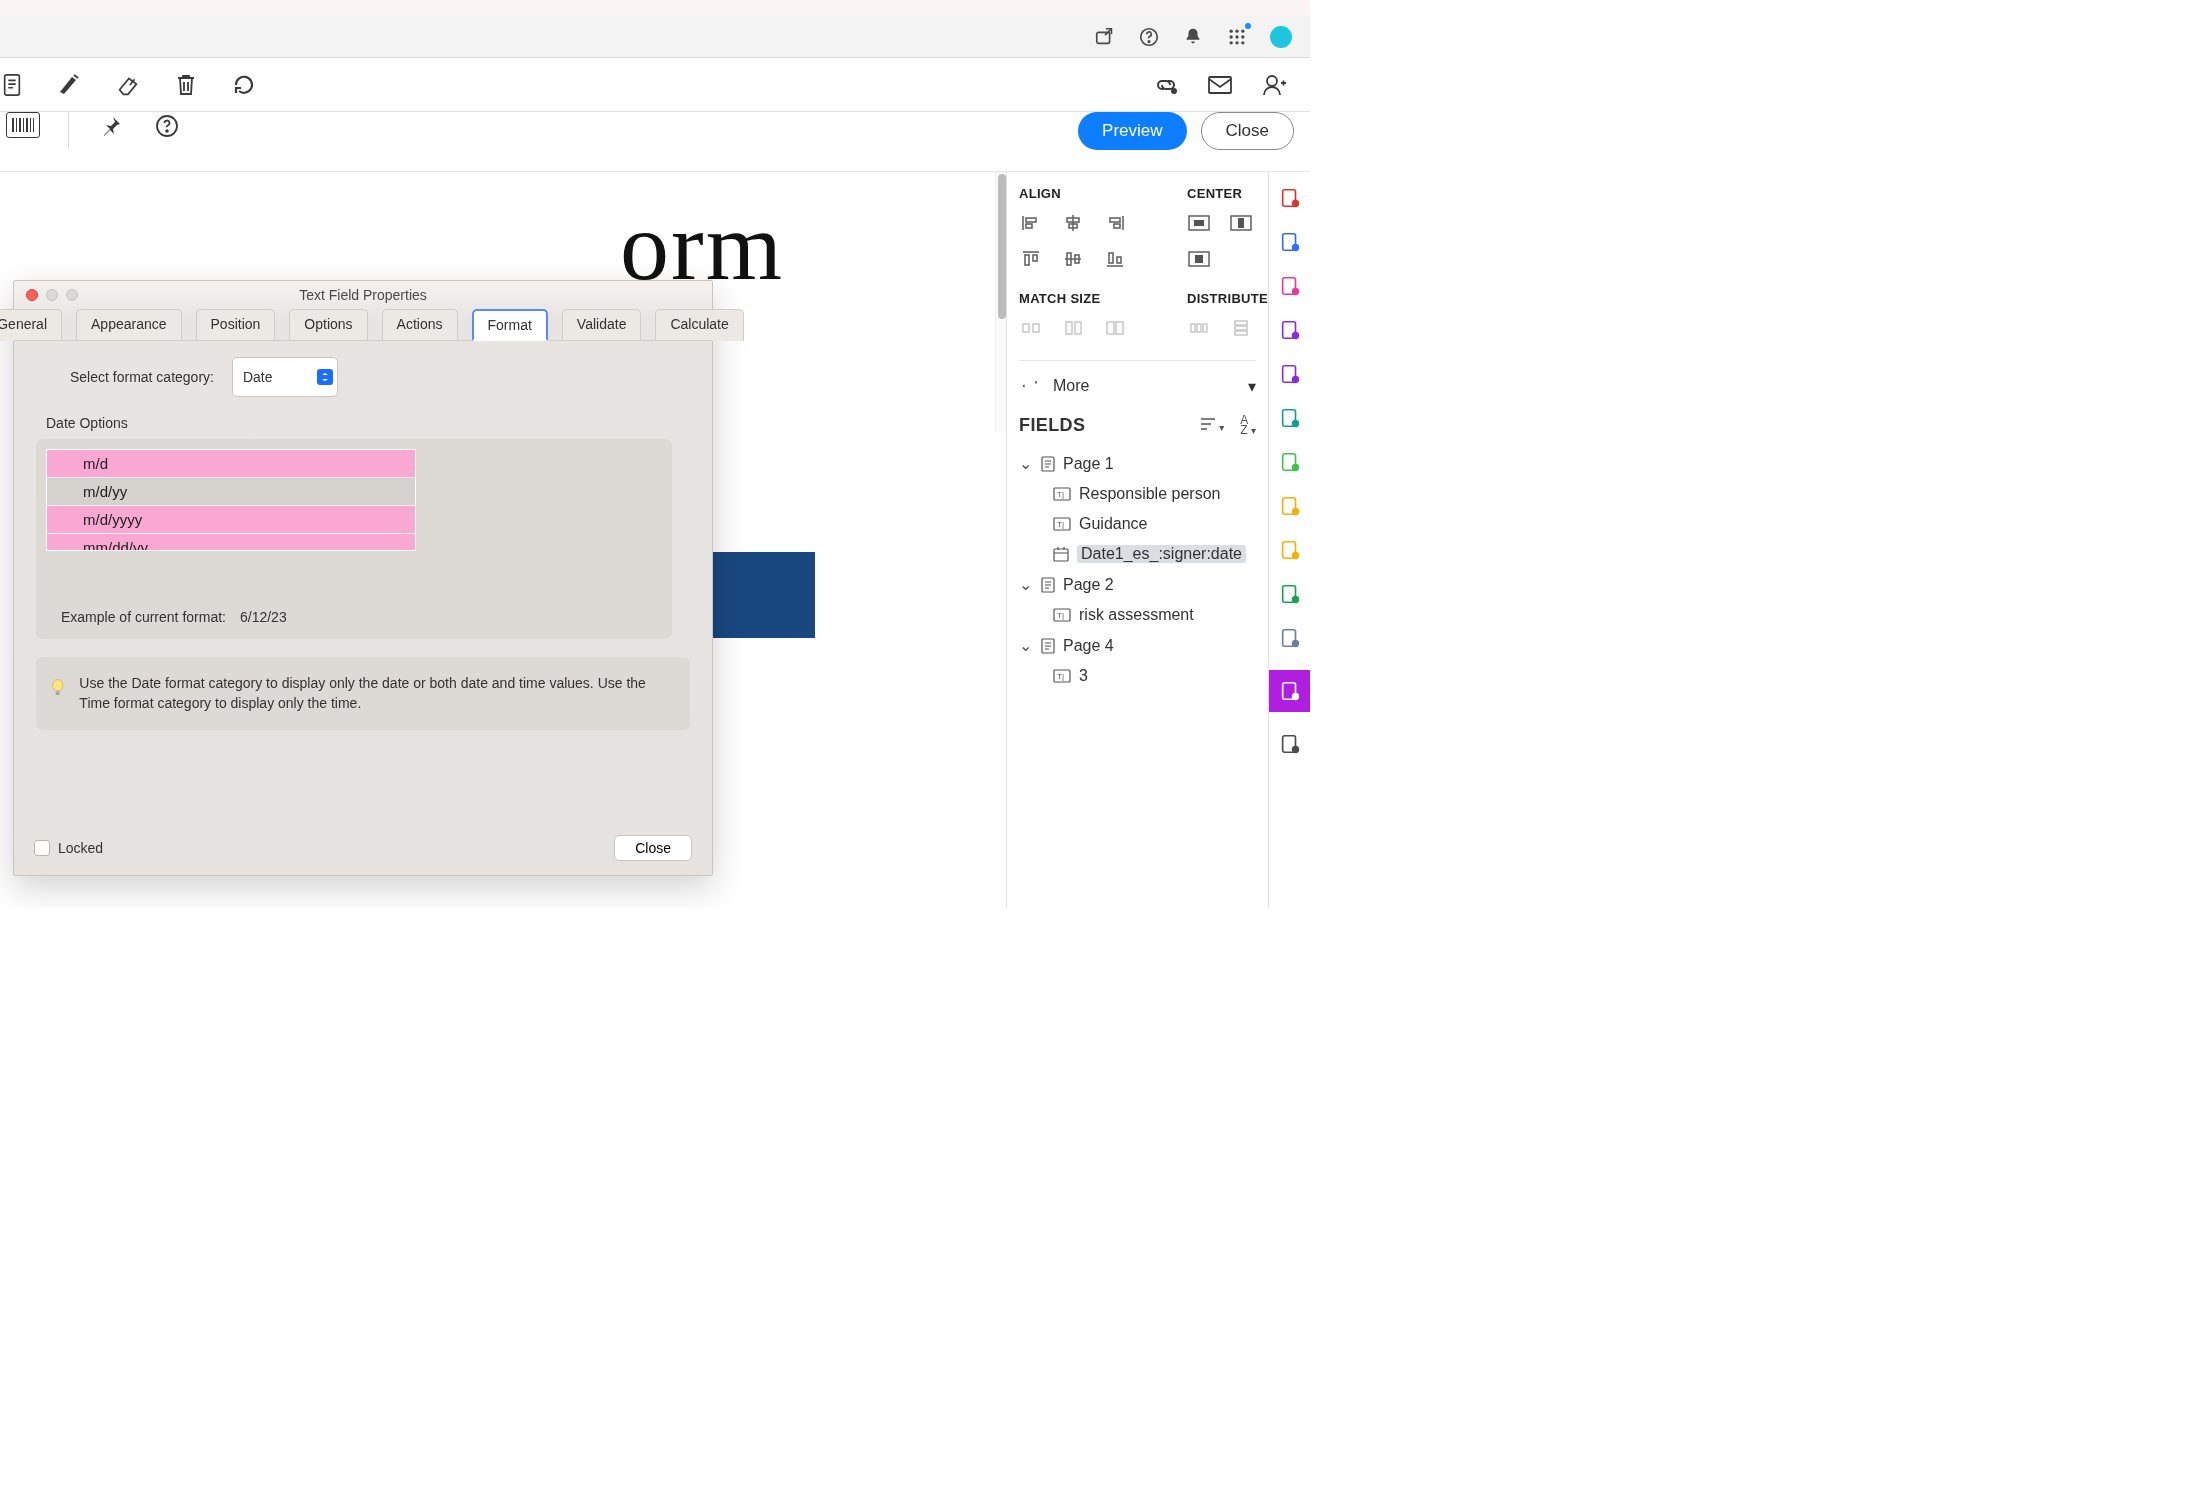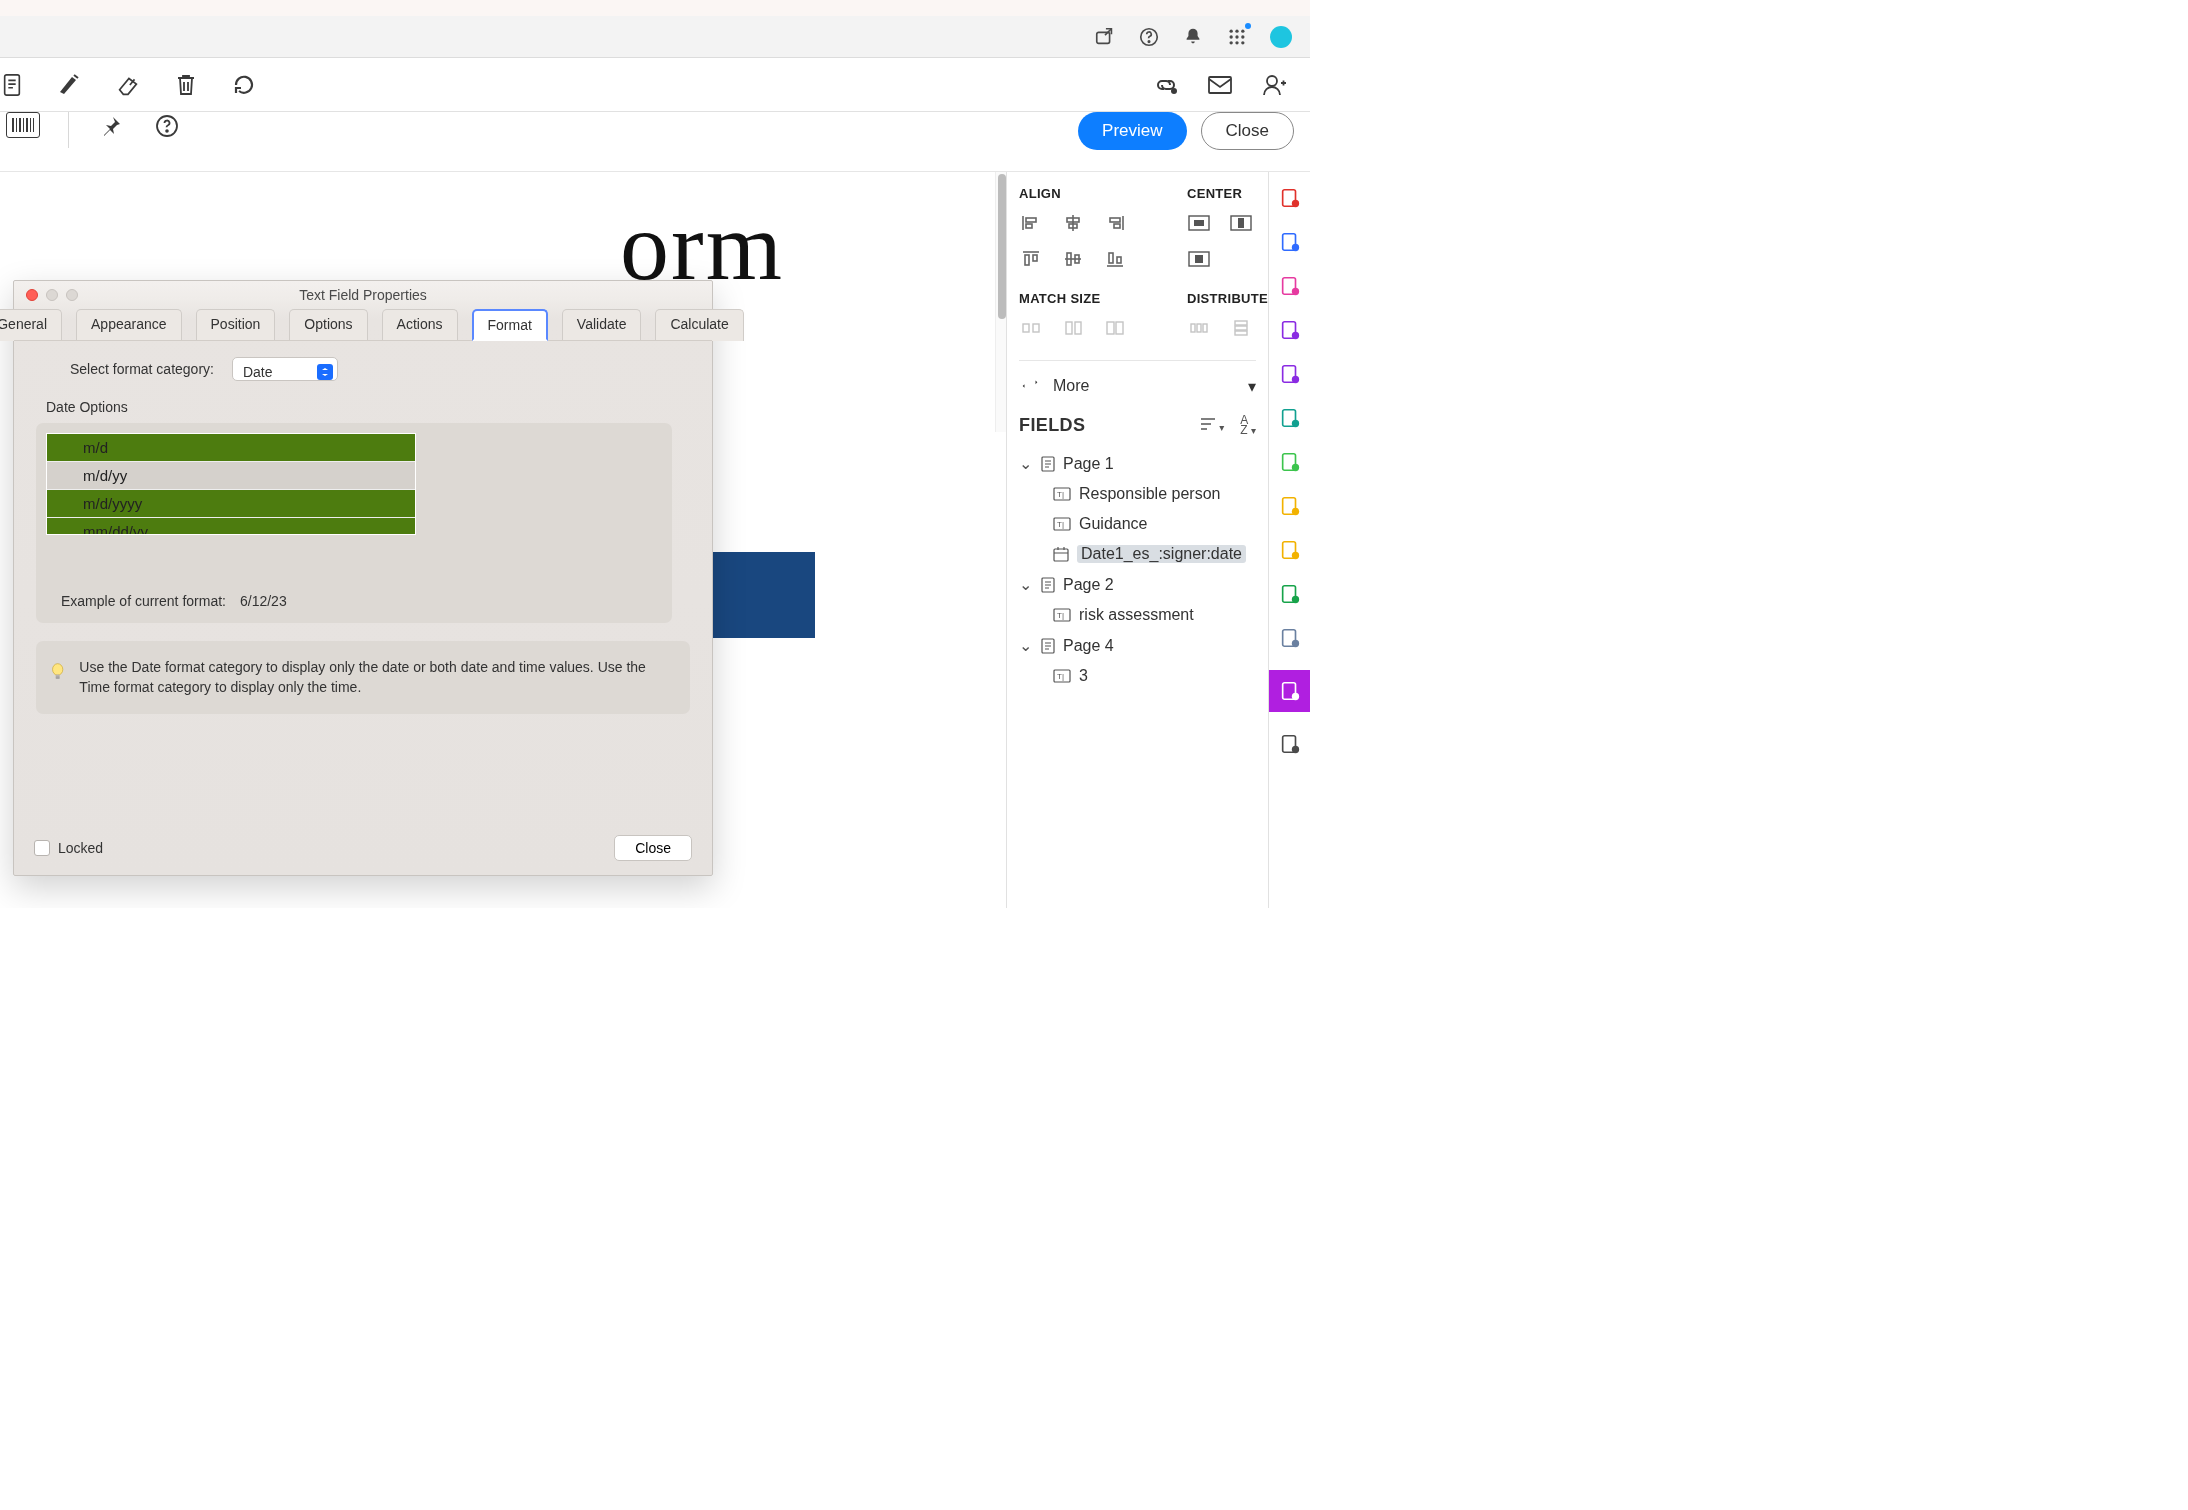"Date" .select-box { align-items: flex-end -> center; height: 24px -> 40px }
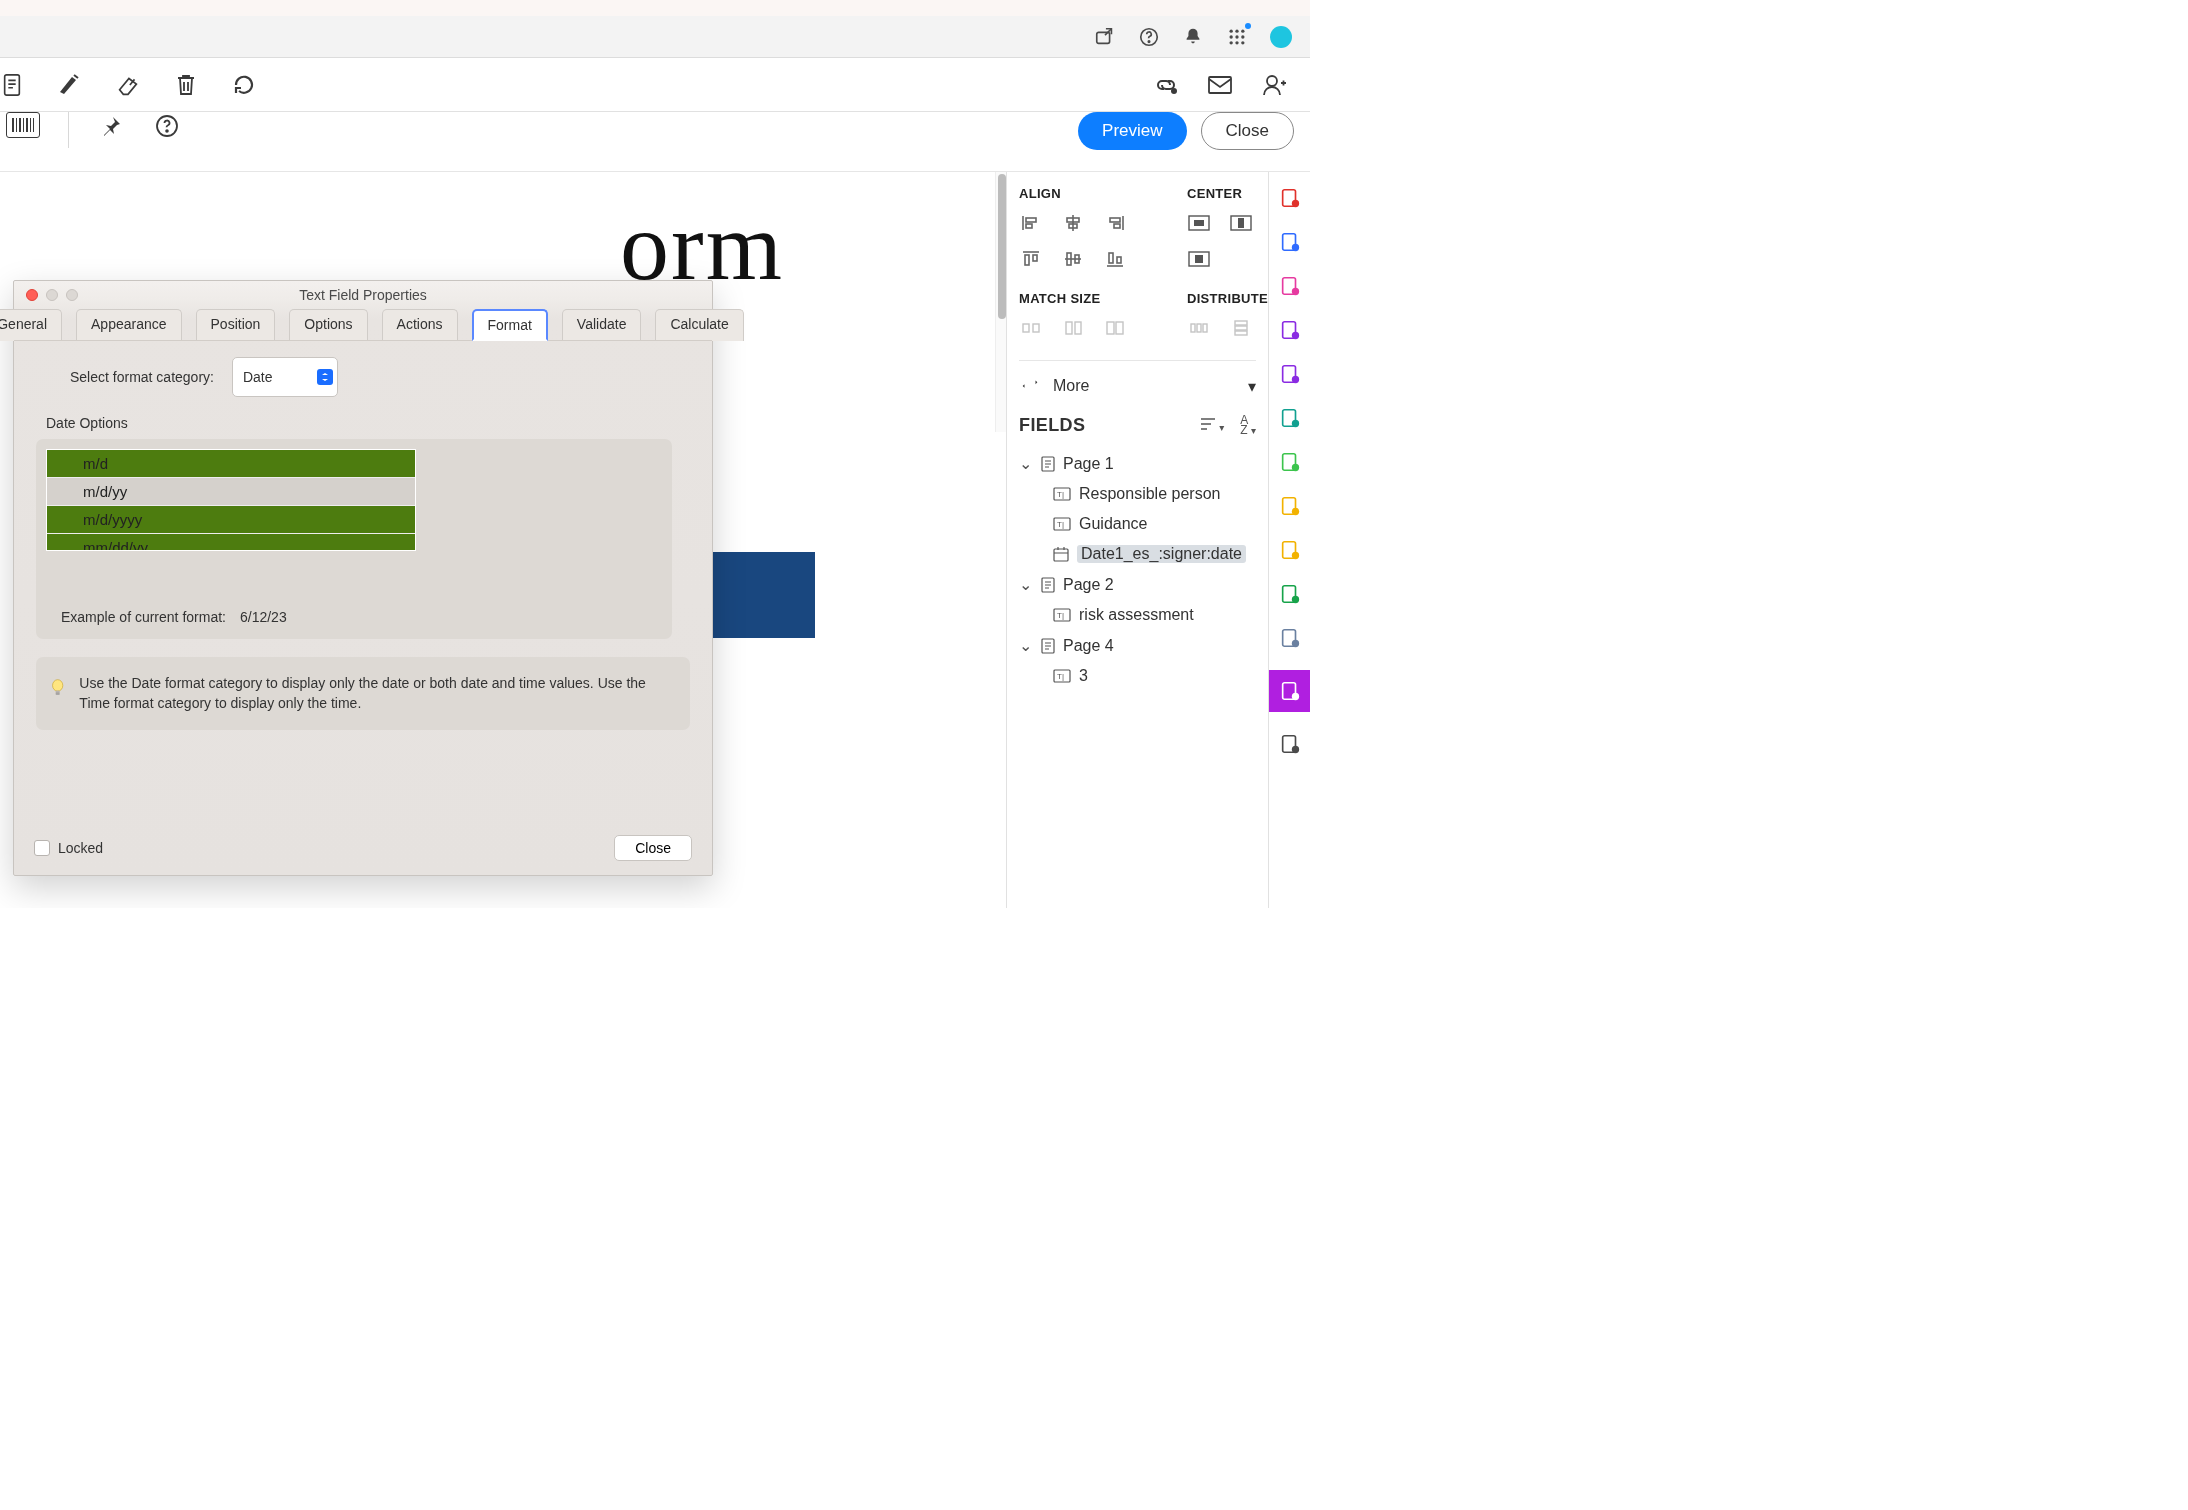"m/d" .list-box { background: #4d7c0f -> #f9a8d4 }
